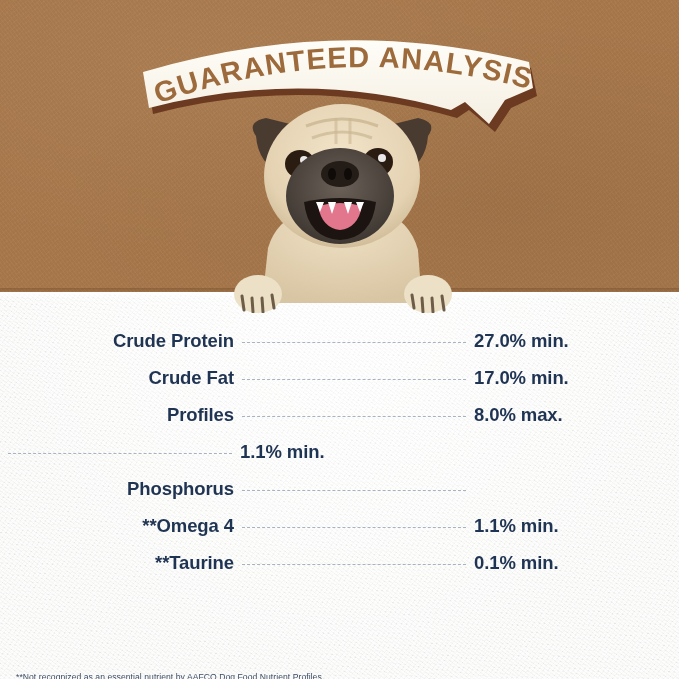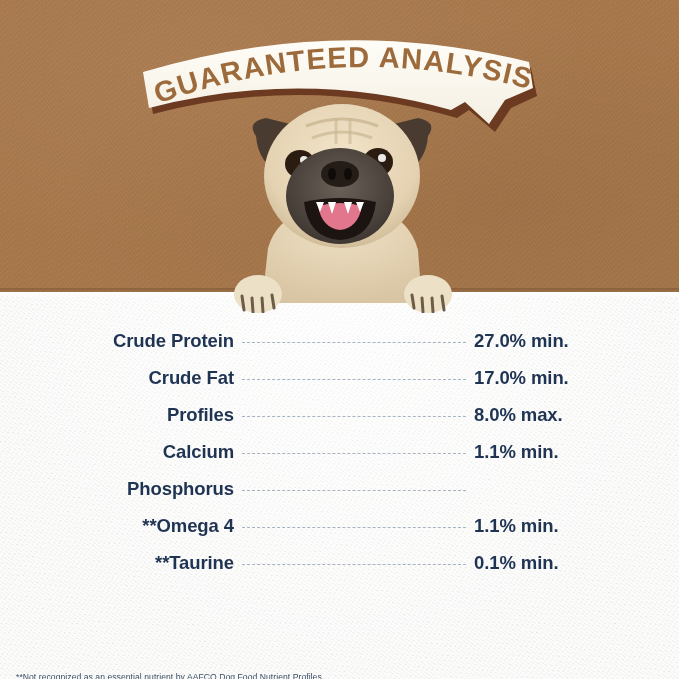"Calcium" div.label { html: <div>Calcium</div> -> none }
